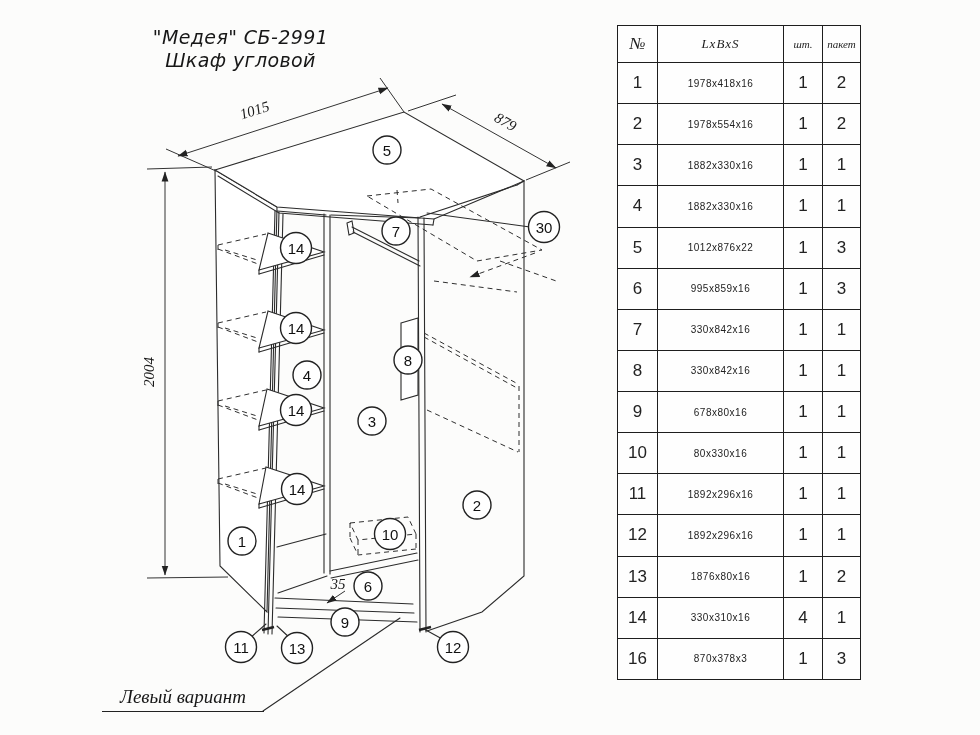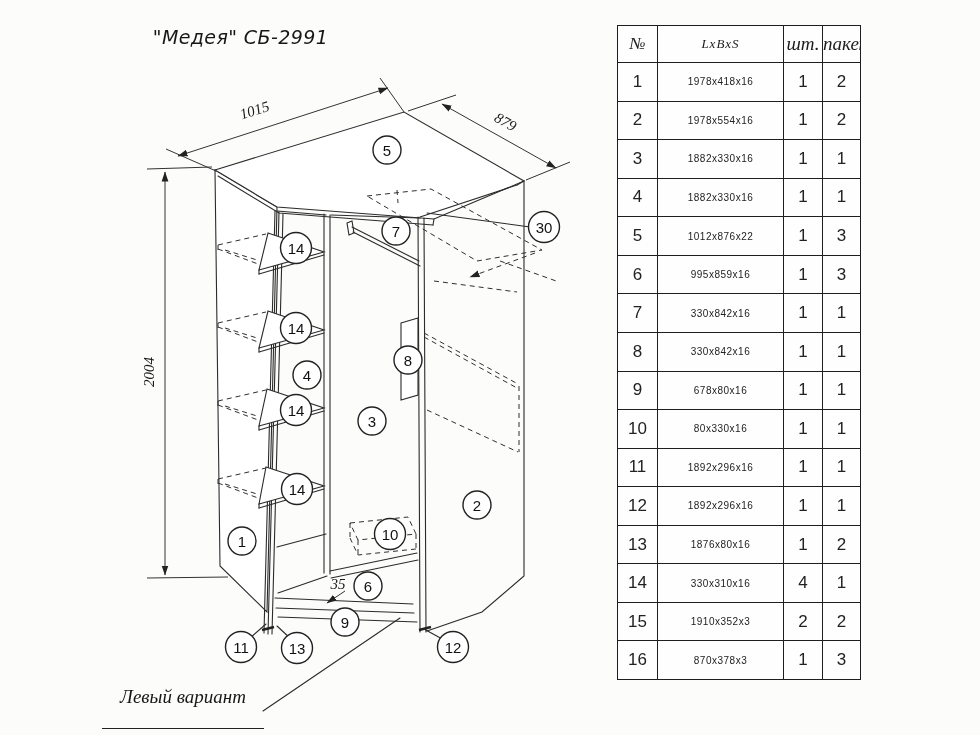"шт." th.h-qty,th.h-pkg { font-size: 19px -> 11px }
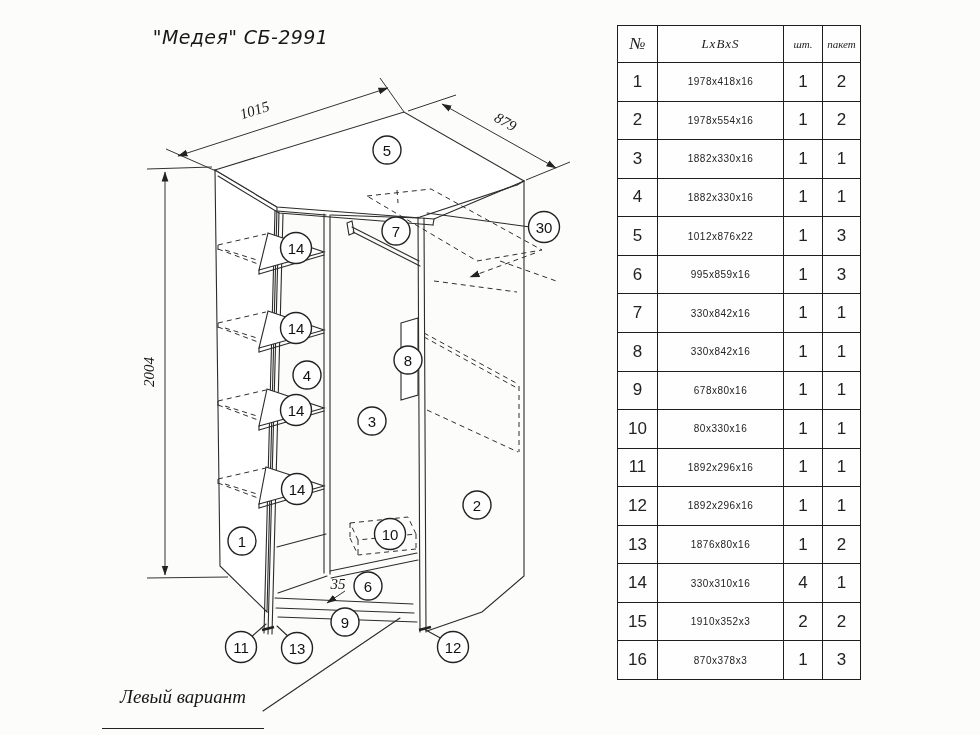"Шкаф угловой" div { html: none -> <div>Шкаф угловой</div> }
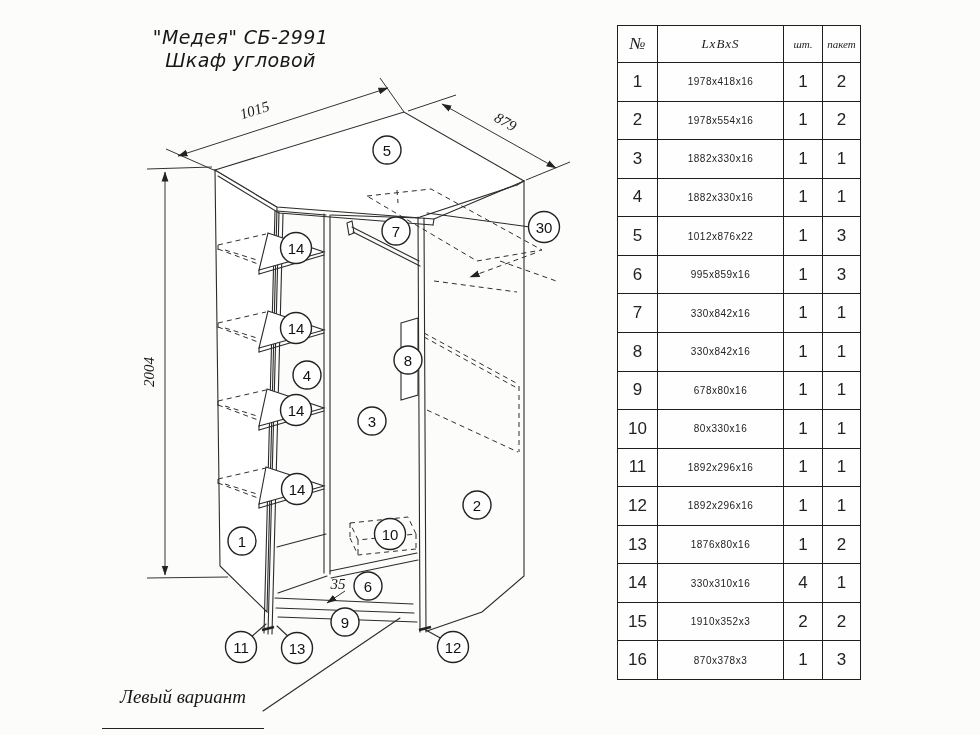"15" tr.row { html: <tr> <td>15</td> <td>1910x352x3</td> <td>2</td> <td>2</td> </tr> -> none }
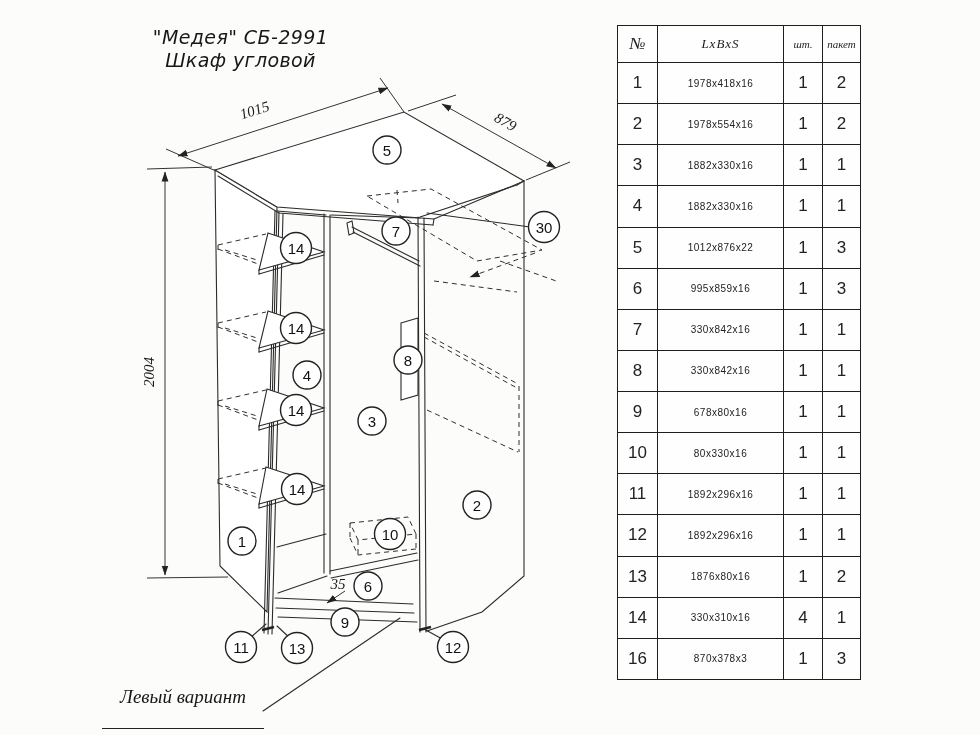"Левый вариант" .variant-label { padding-bottom: 20px -> 3px }
